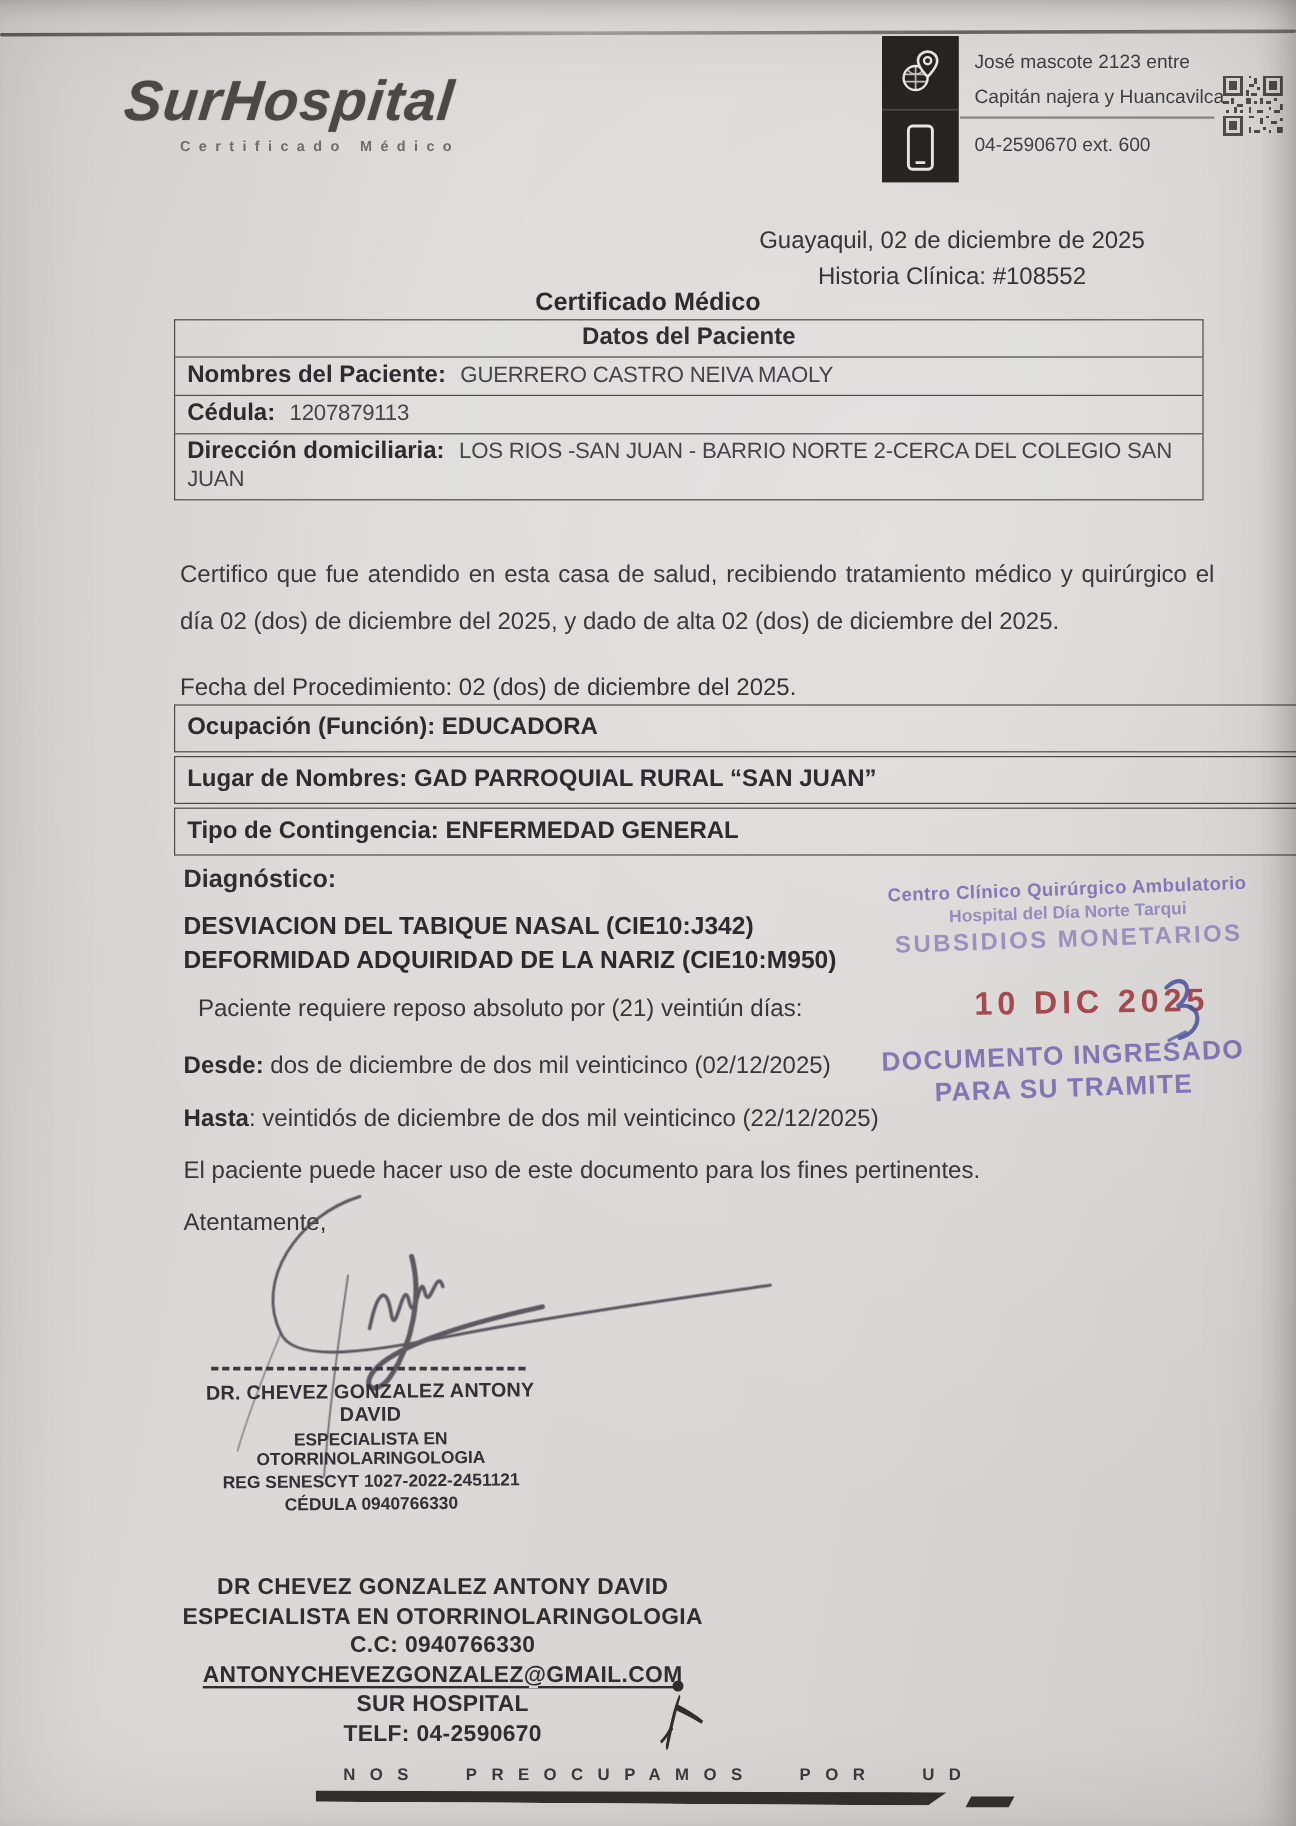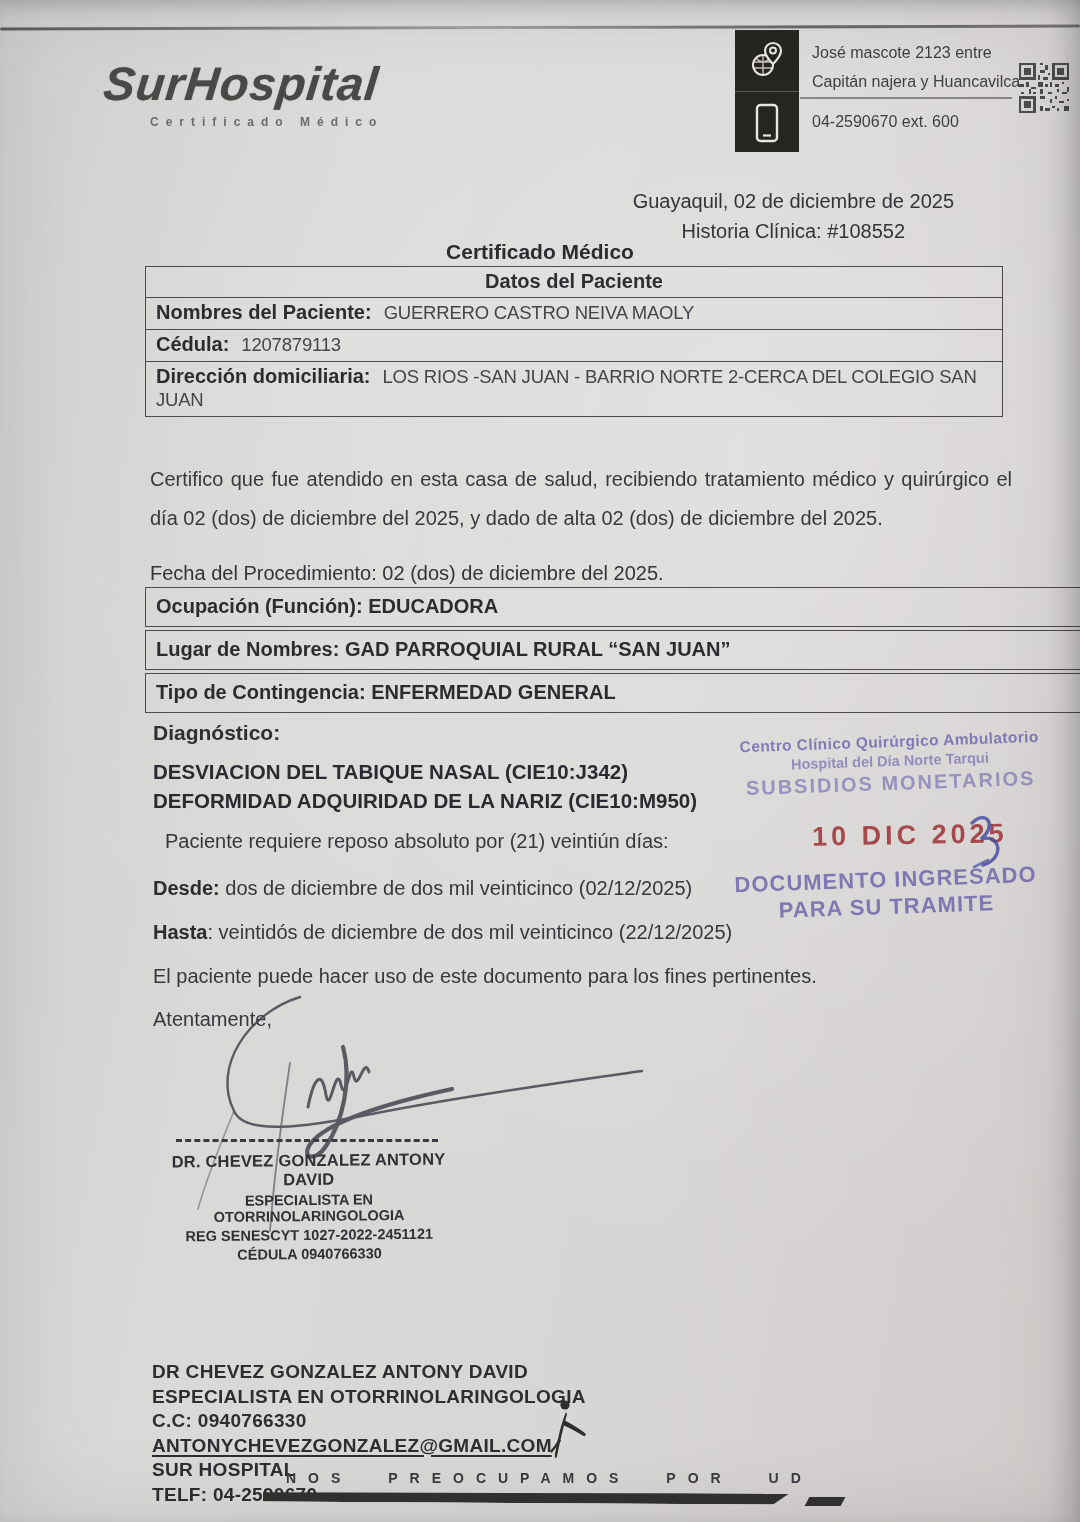"DR CHEVEZ GONZALEZ ANTONY DAVID" .contact-block { text-align: none -> center; top: 1360px -> 1311px }
